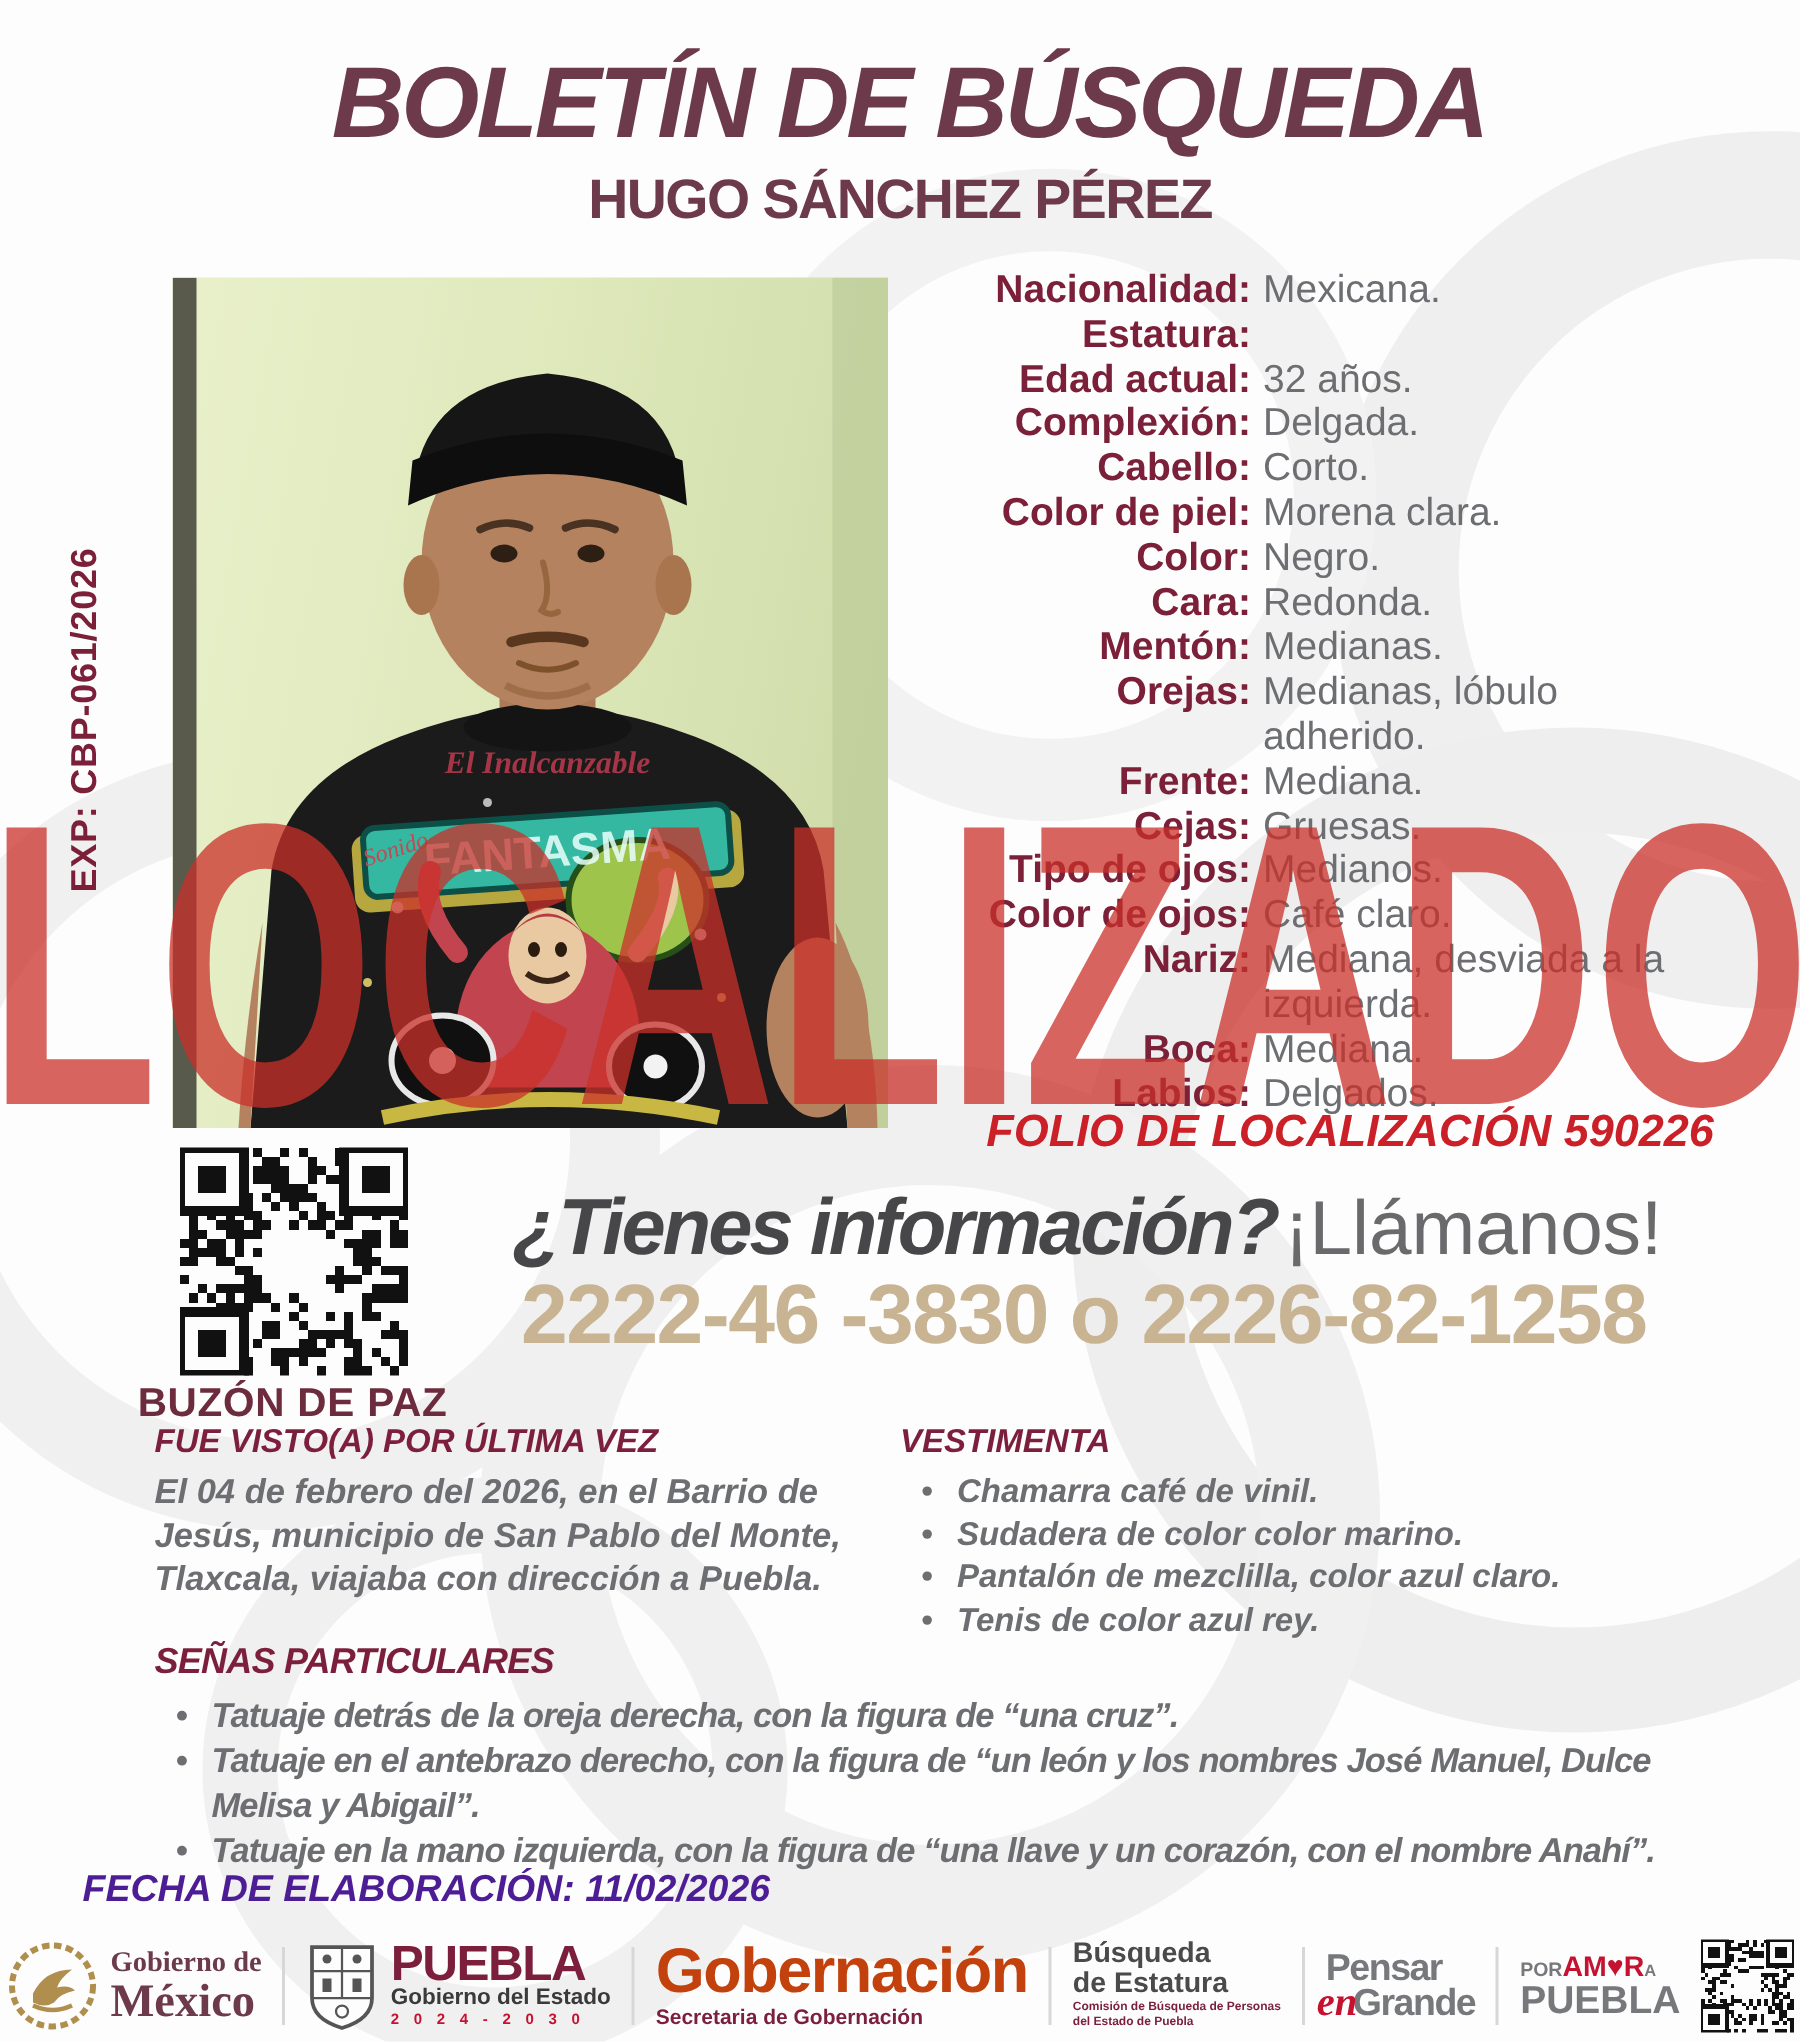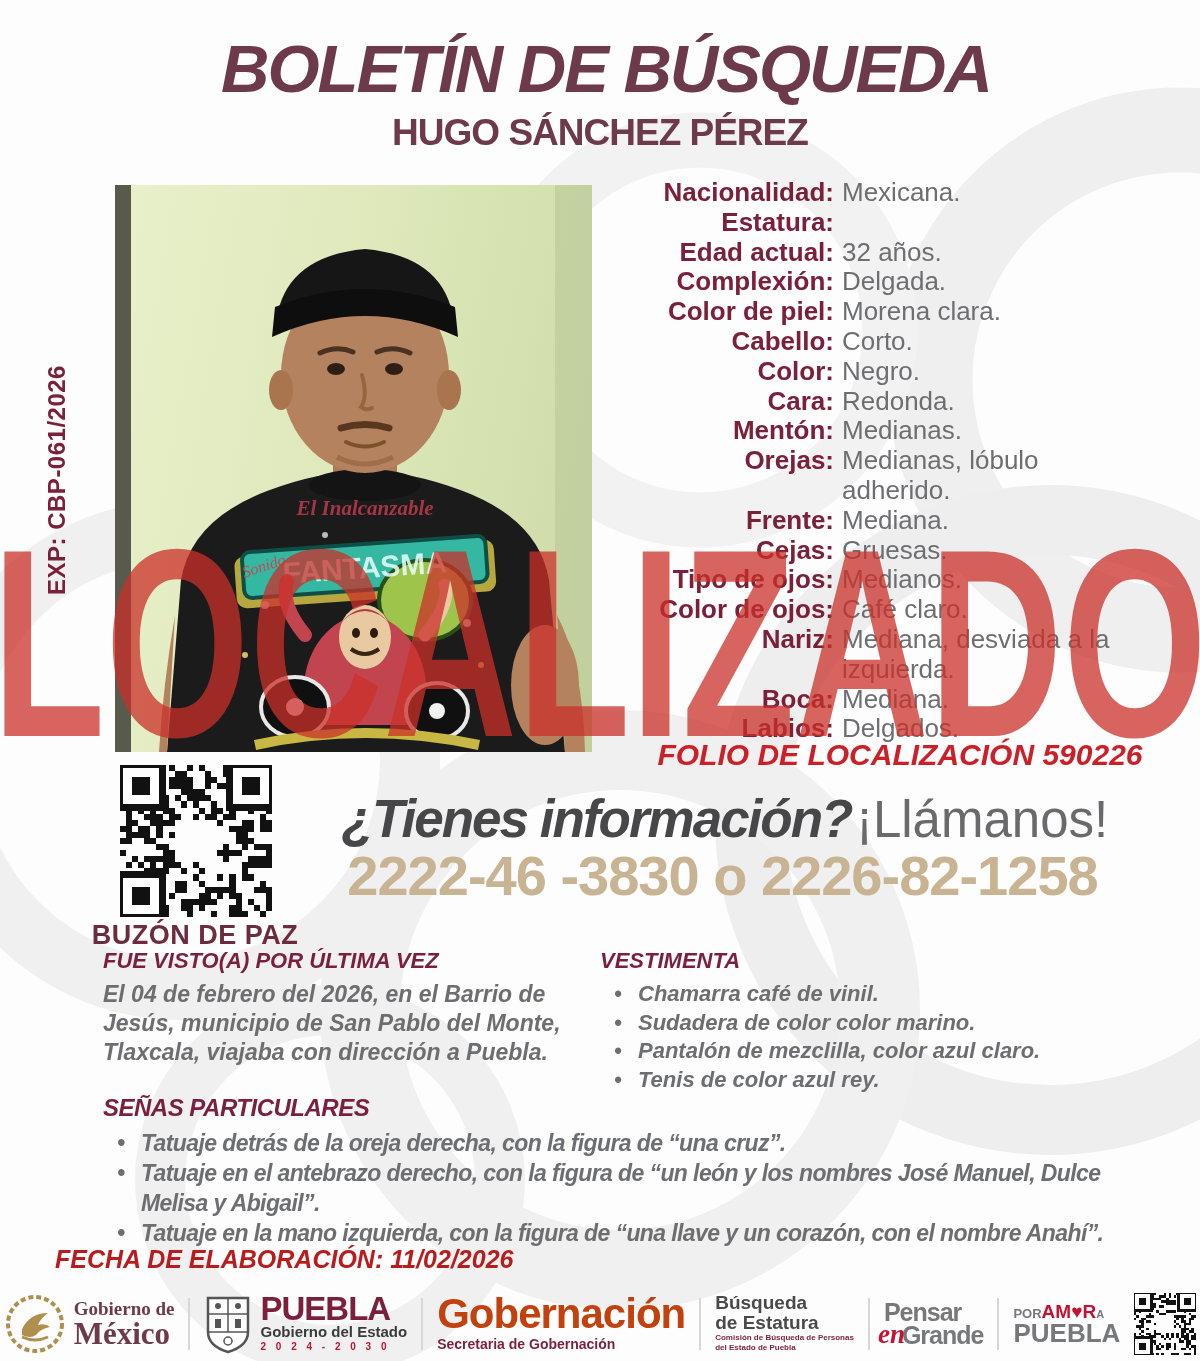"Color de piel:" div.drow { order: before "Cabello:" -> after "Cabello:" }
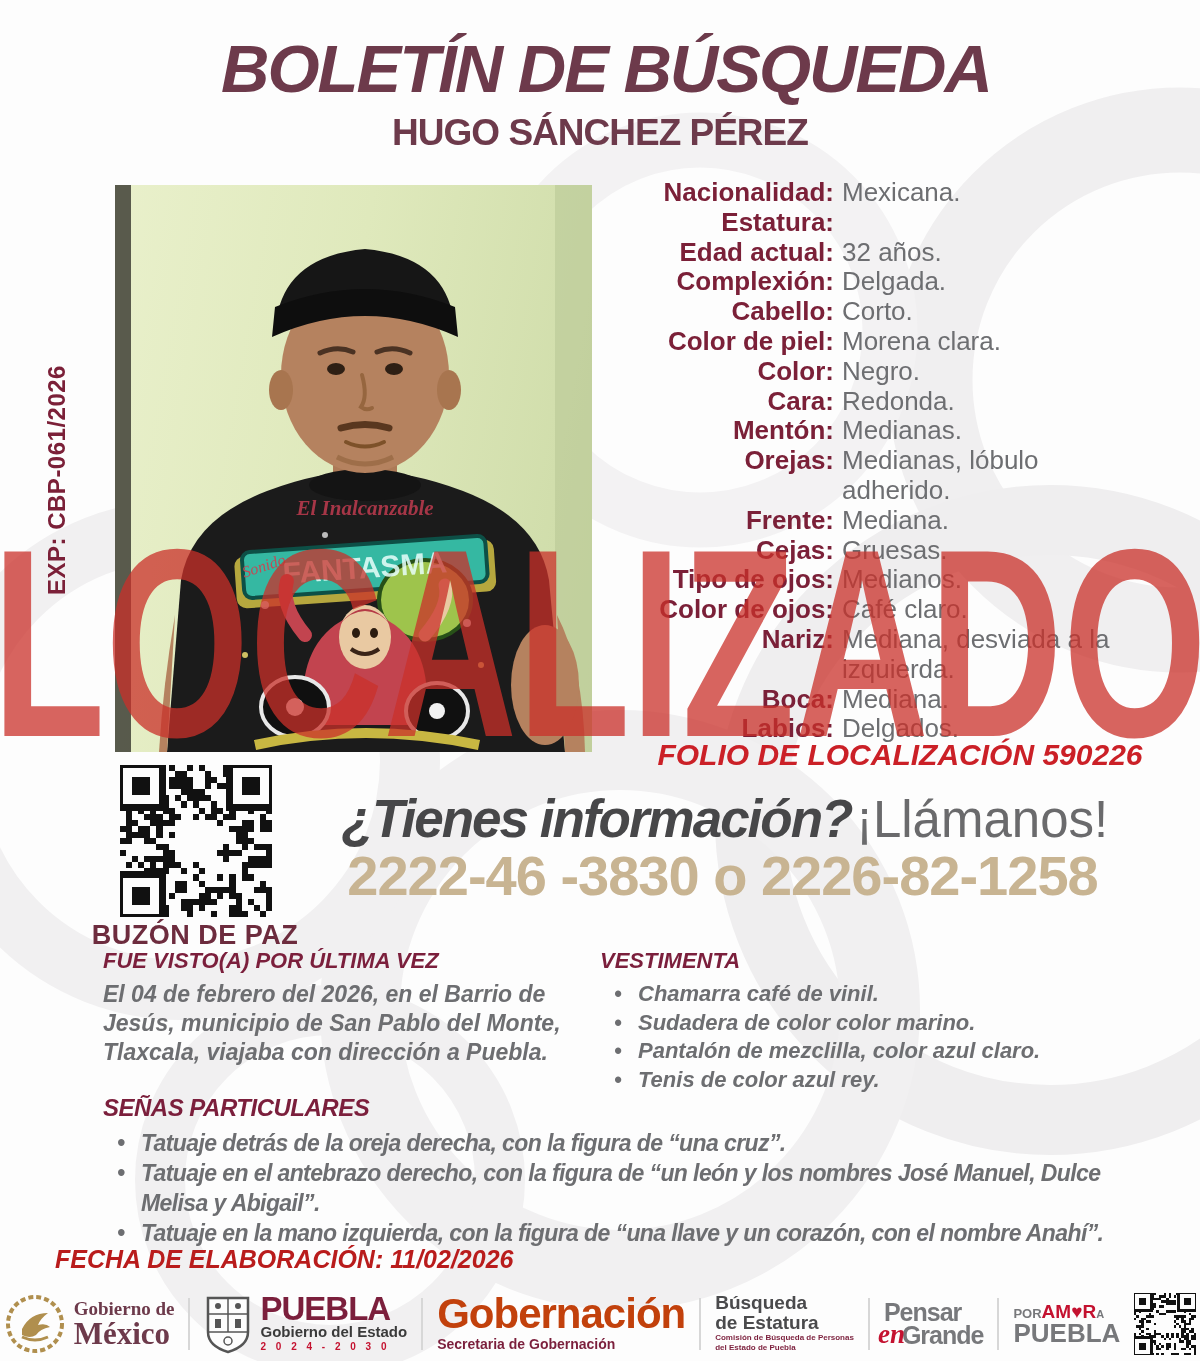"FECHA DE ELABORACIÓN: 11/02/2026" .made-date { color: #b91c1c -> #4c1d95 }
